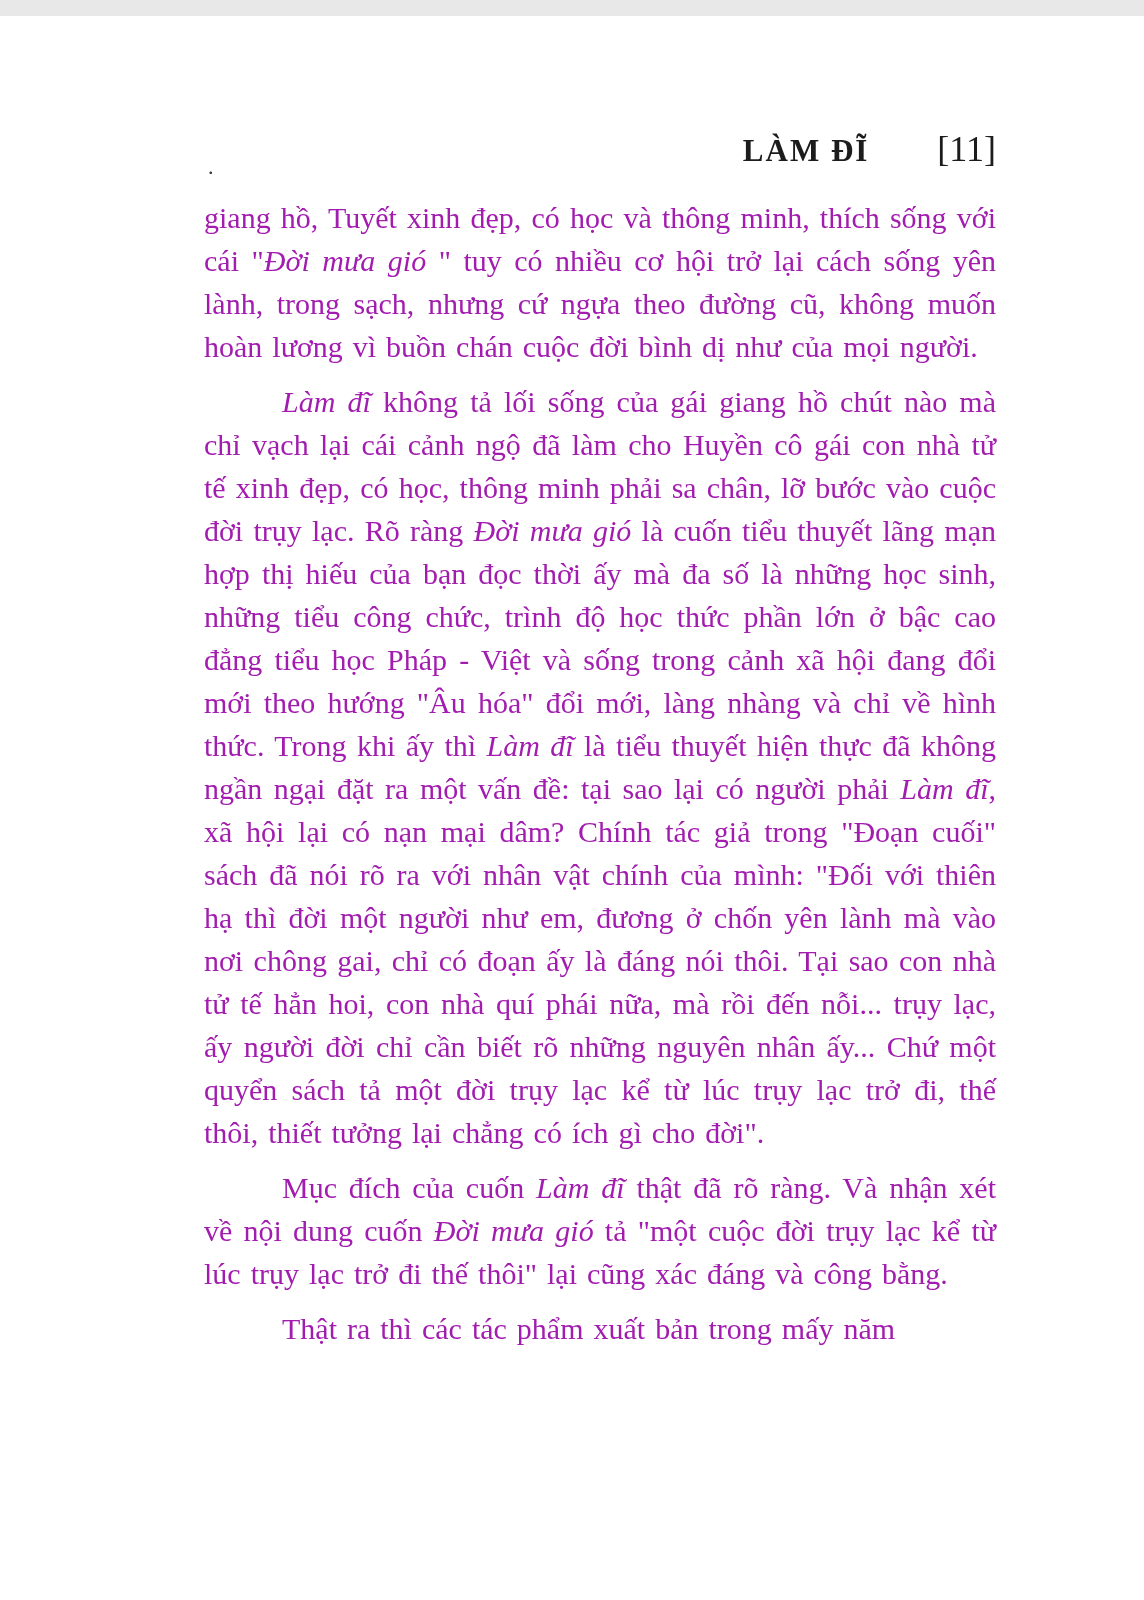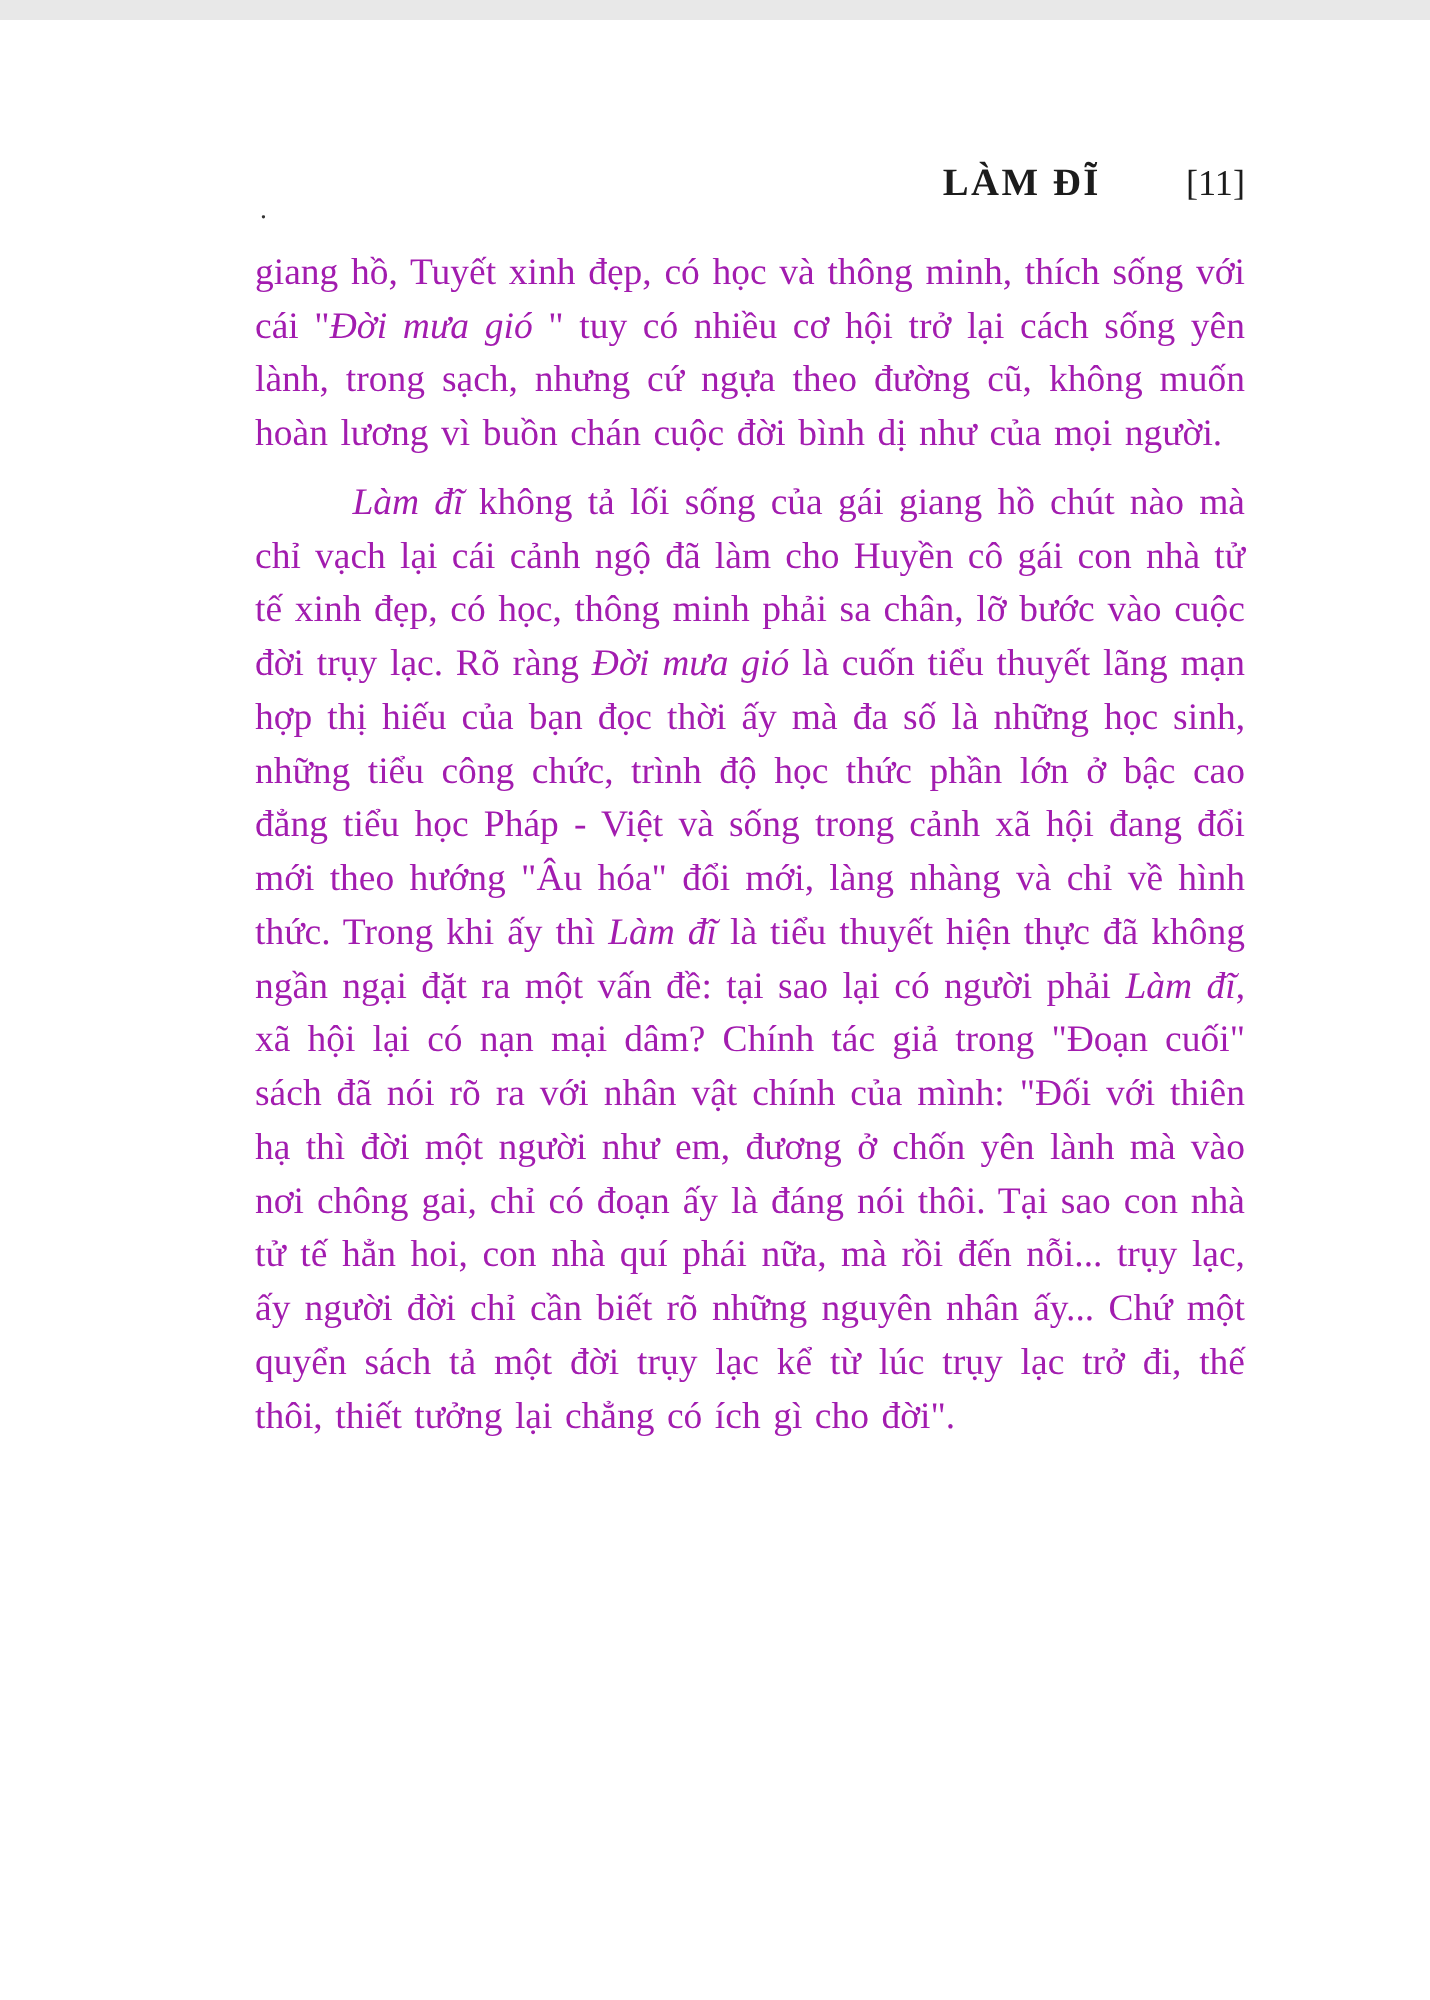"[11]" .header-page-number { font-size: 29px -> 36px }
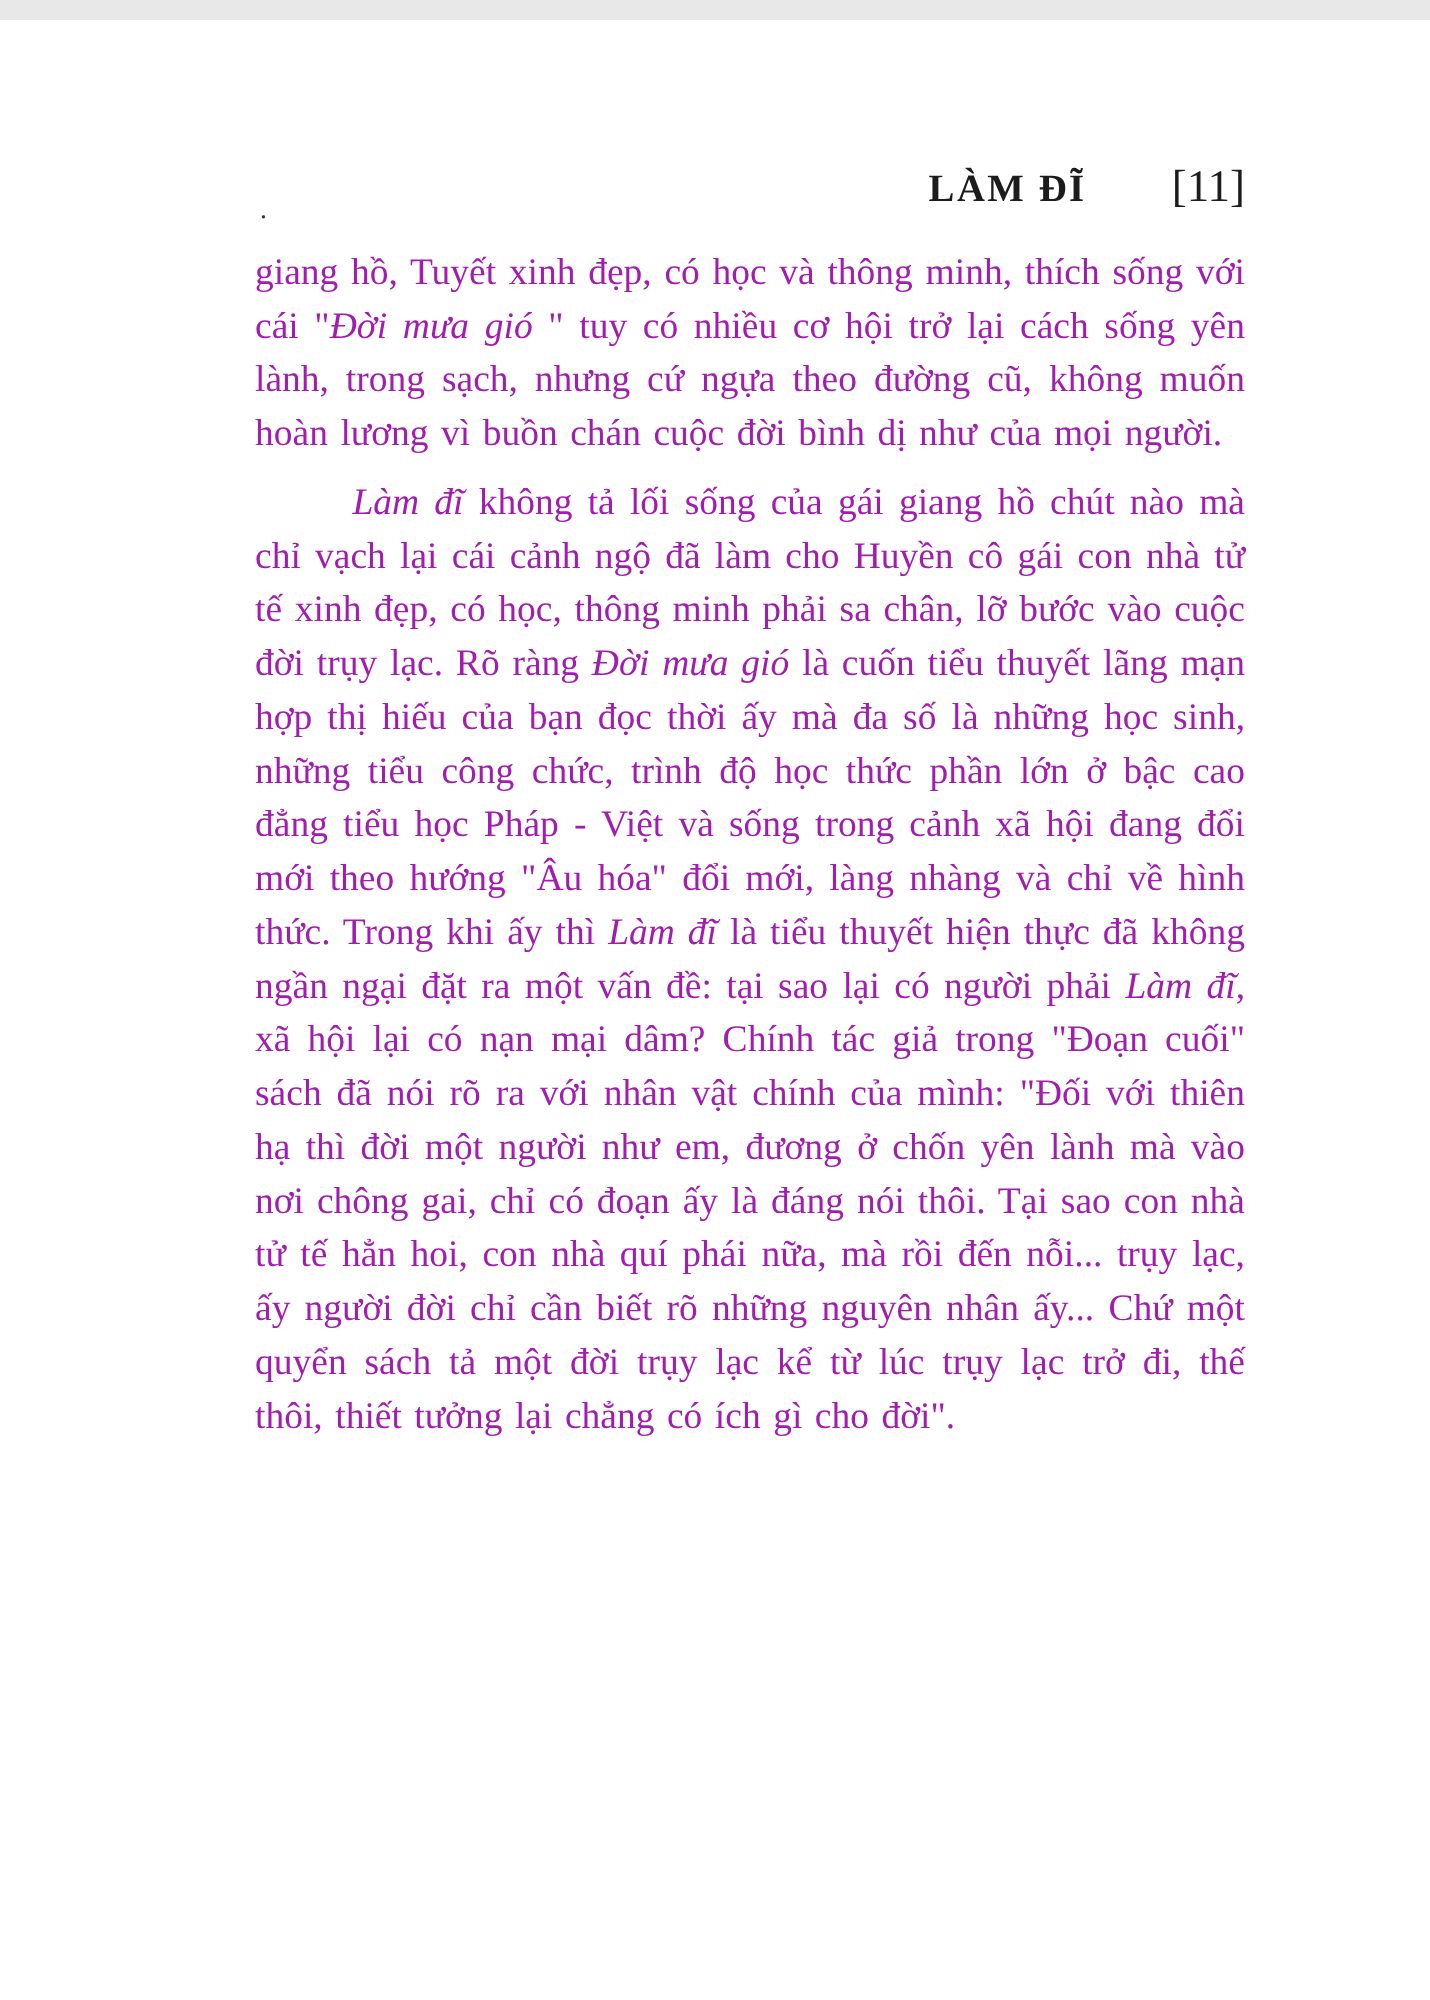"Mục đích của cuốn Làm" p.para { html: none -> <p><span>Mục đích của cuốn </span><span>Làm đĩ</span><span> thật đã rõ ràng. Và nhận xét về nội dung cuốn </span><span>Đời mưa gió</span><span> tả "một cuộc đời trụy lạc kể từ lúc trụy lạc trở đi thế thôi" lại cũng xác đáng và công bằng.</span></p> }
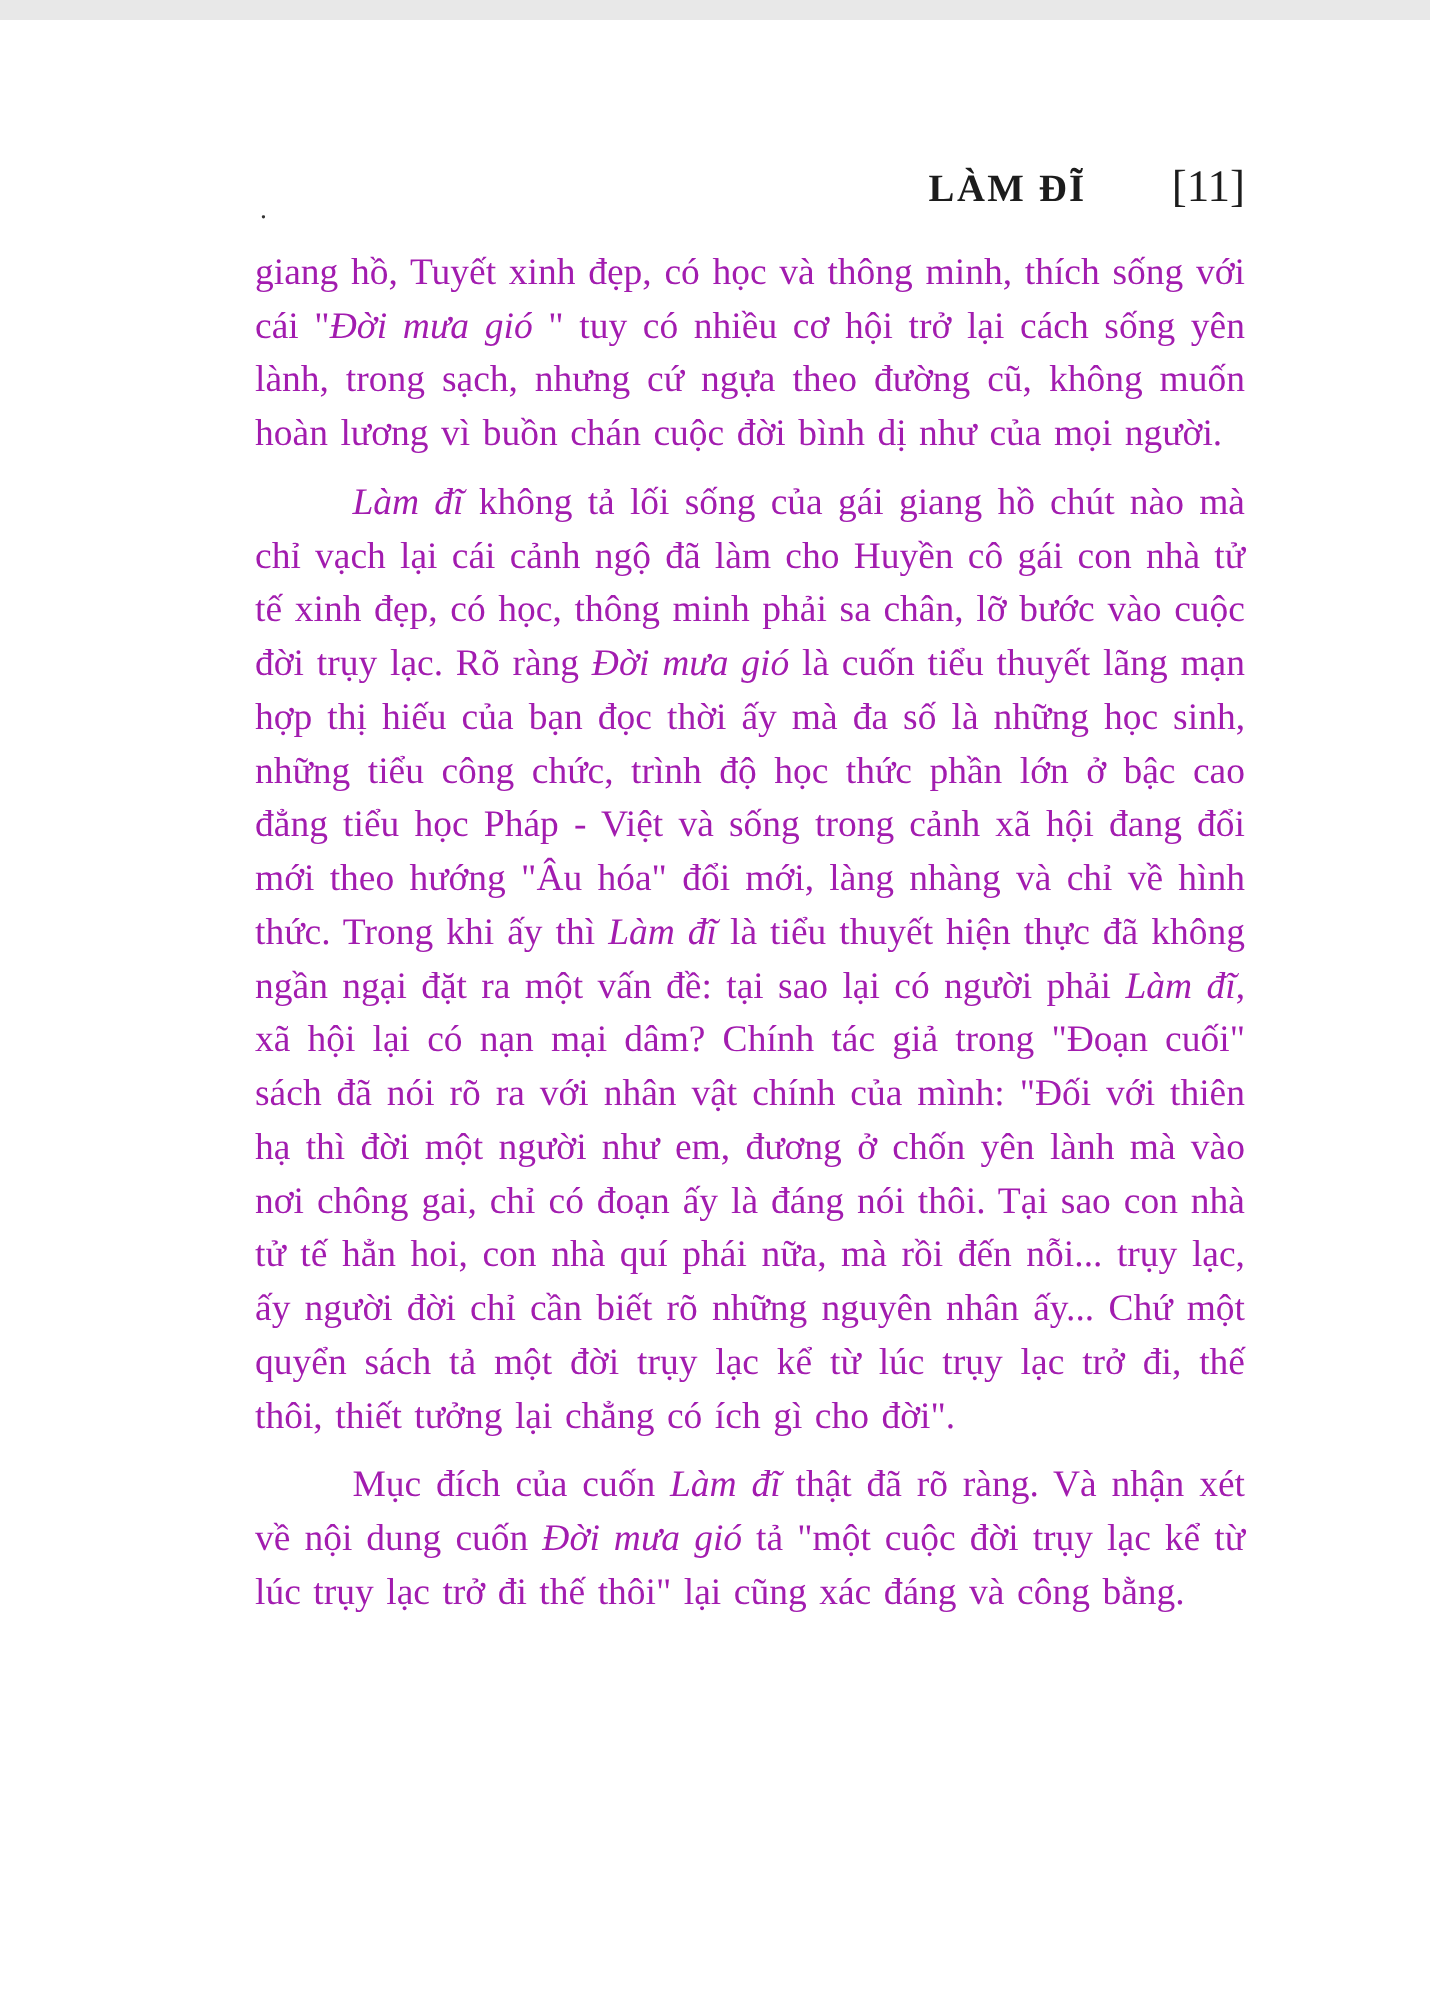"Thật ra thì các tác" p.para { html: none -> <p><span>Thật ra thì các tác phẩm xuất bản trong mấy năm</span></p> }
